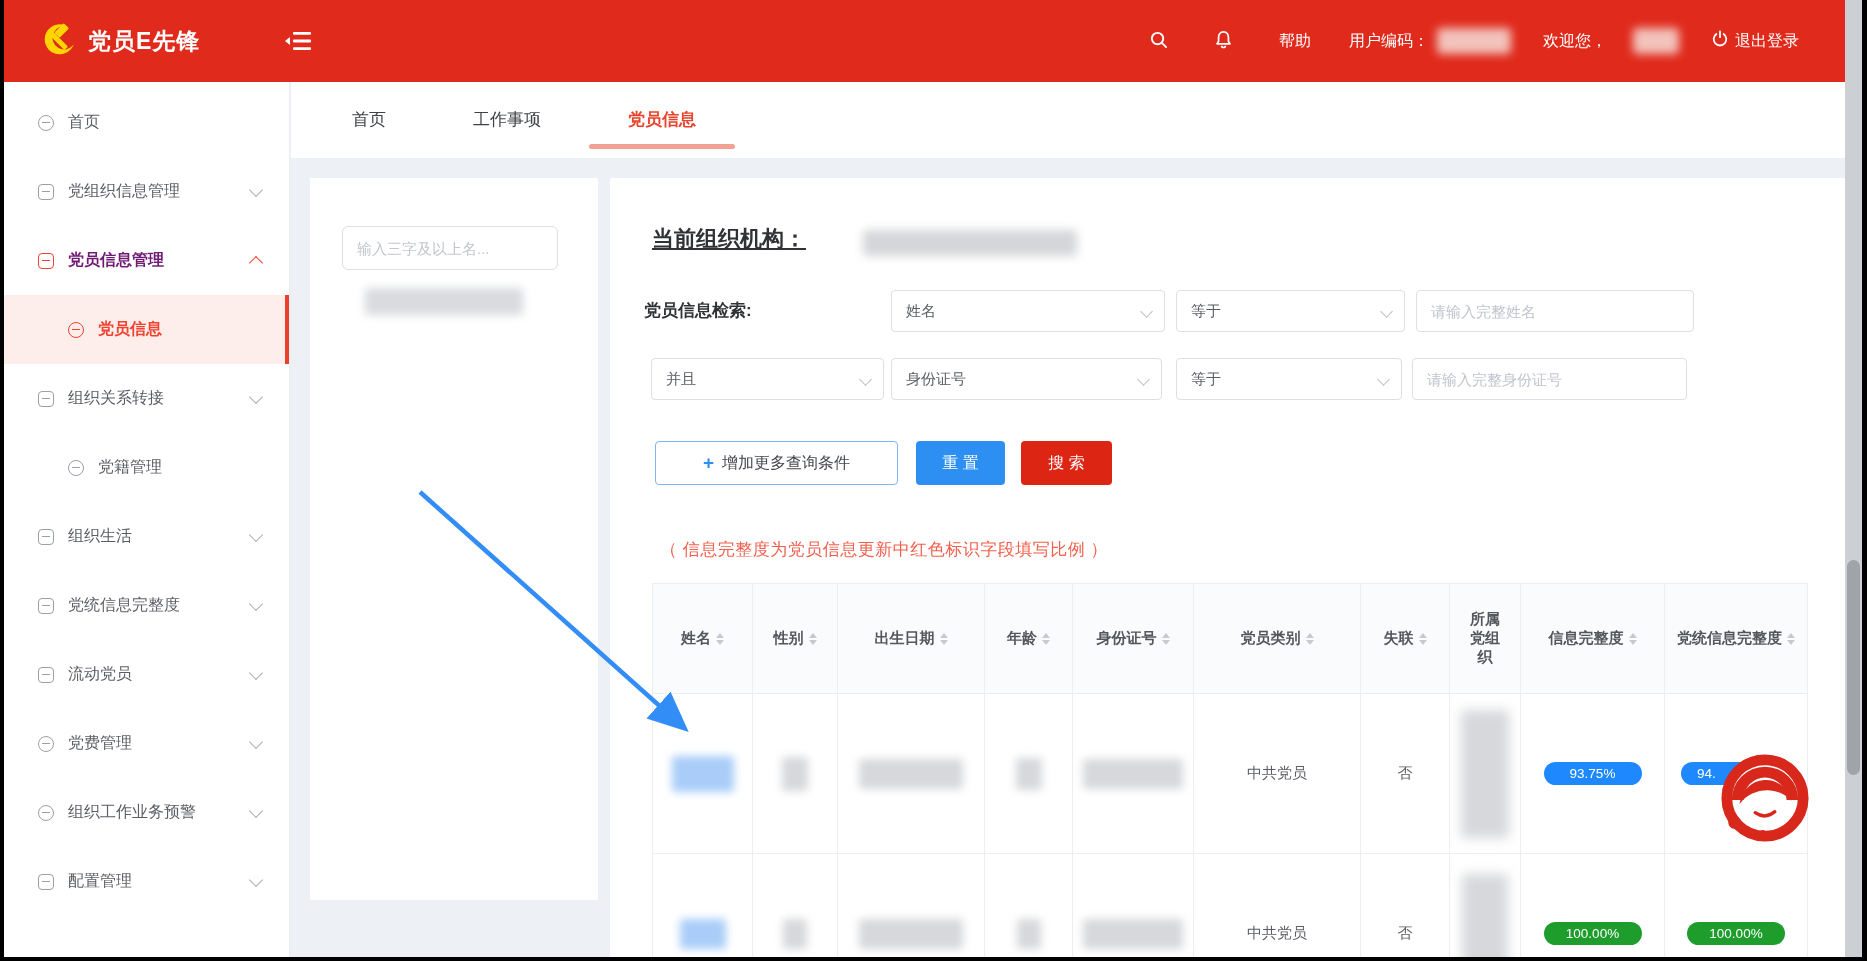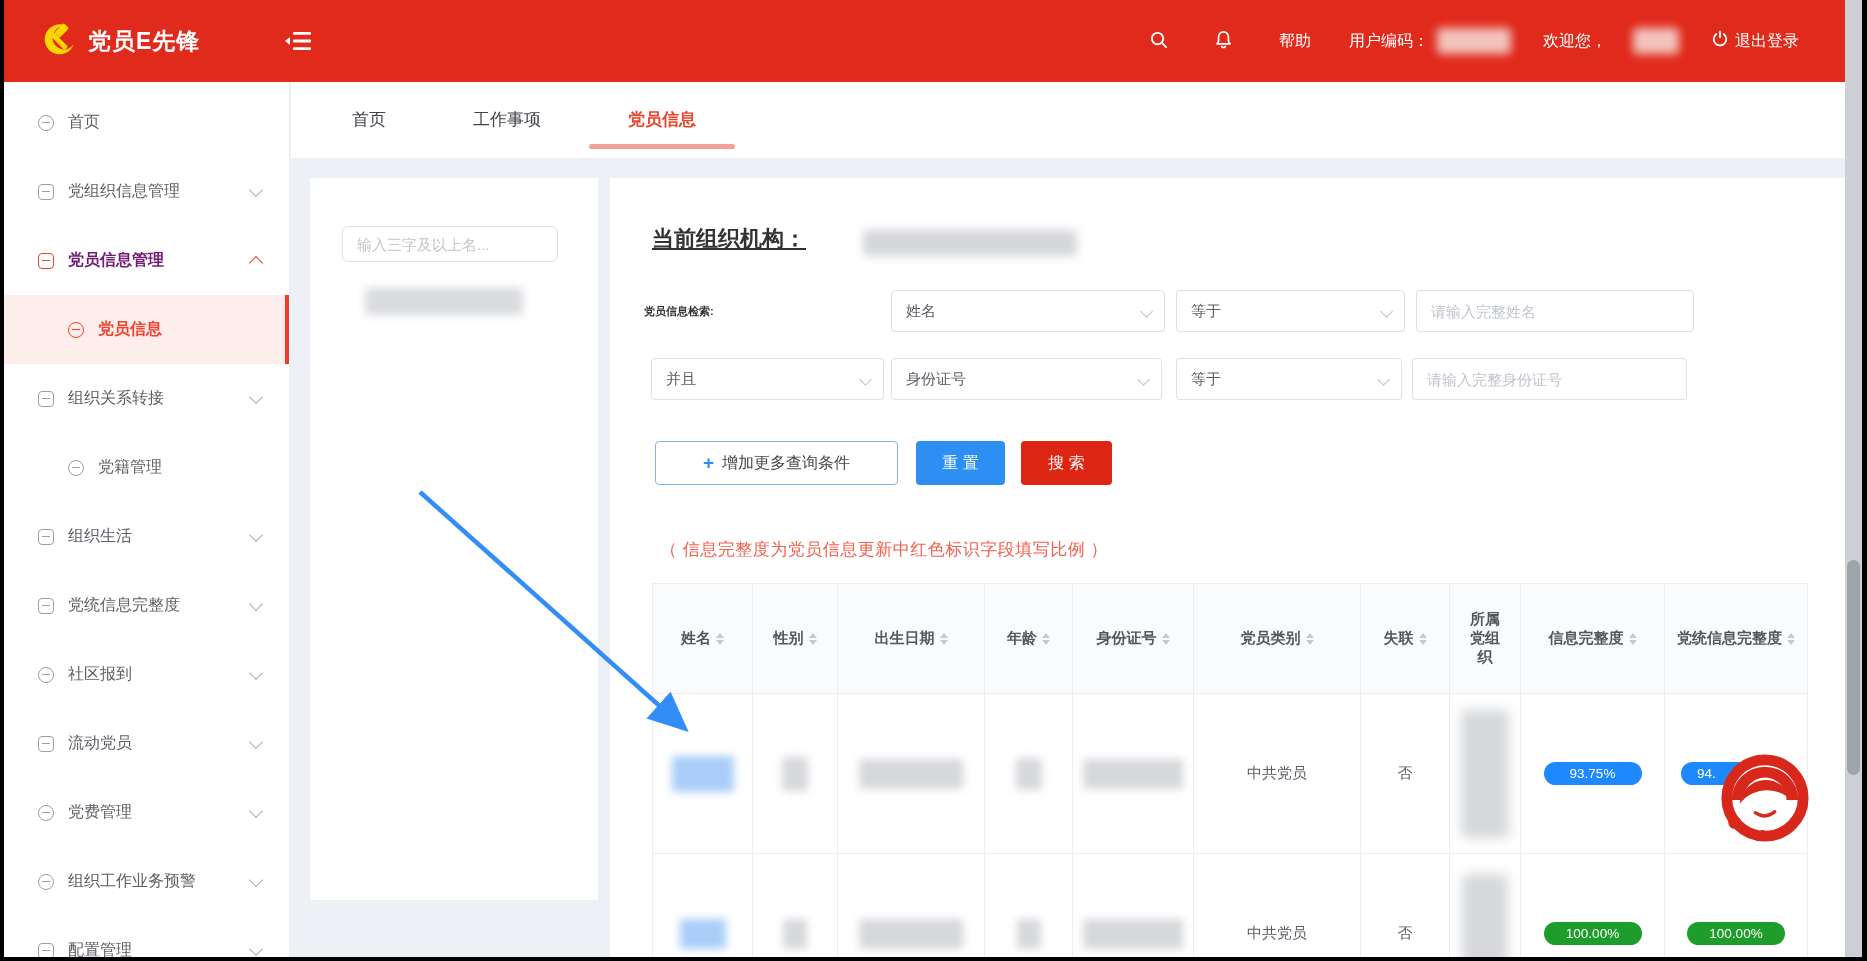"输入三字及以上名..." .tree-search { height: 36px -> 44px }
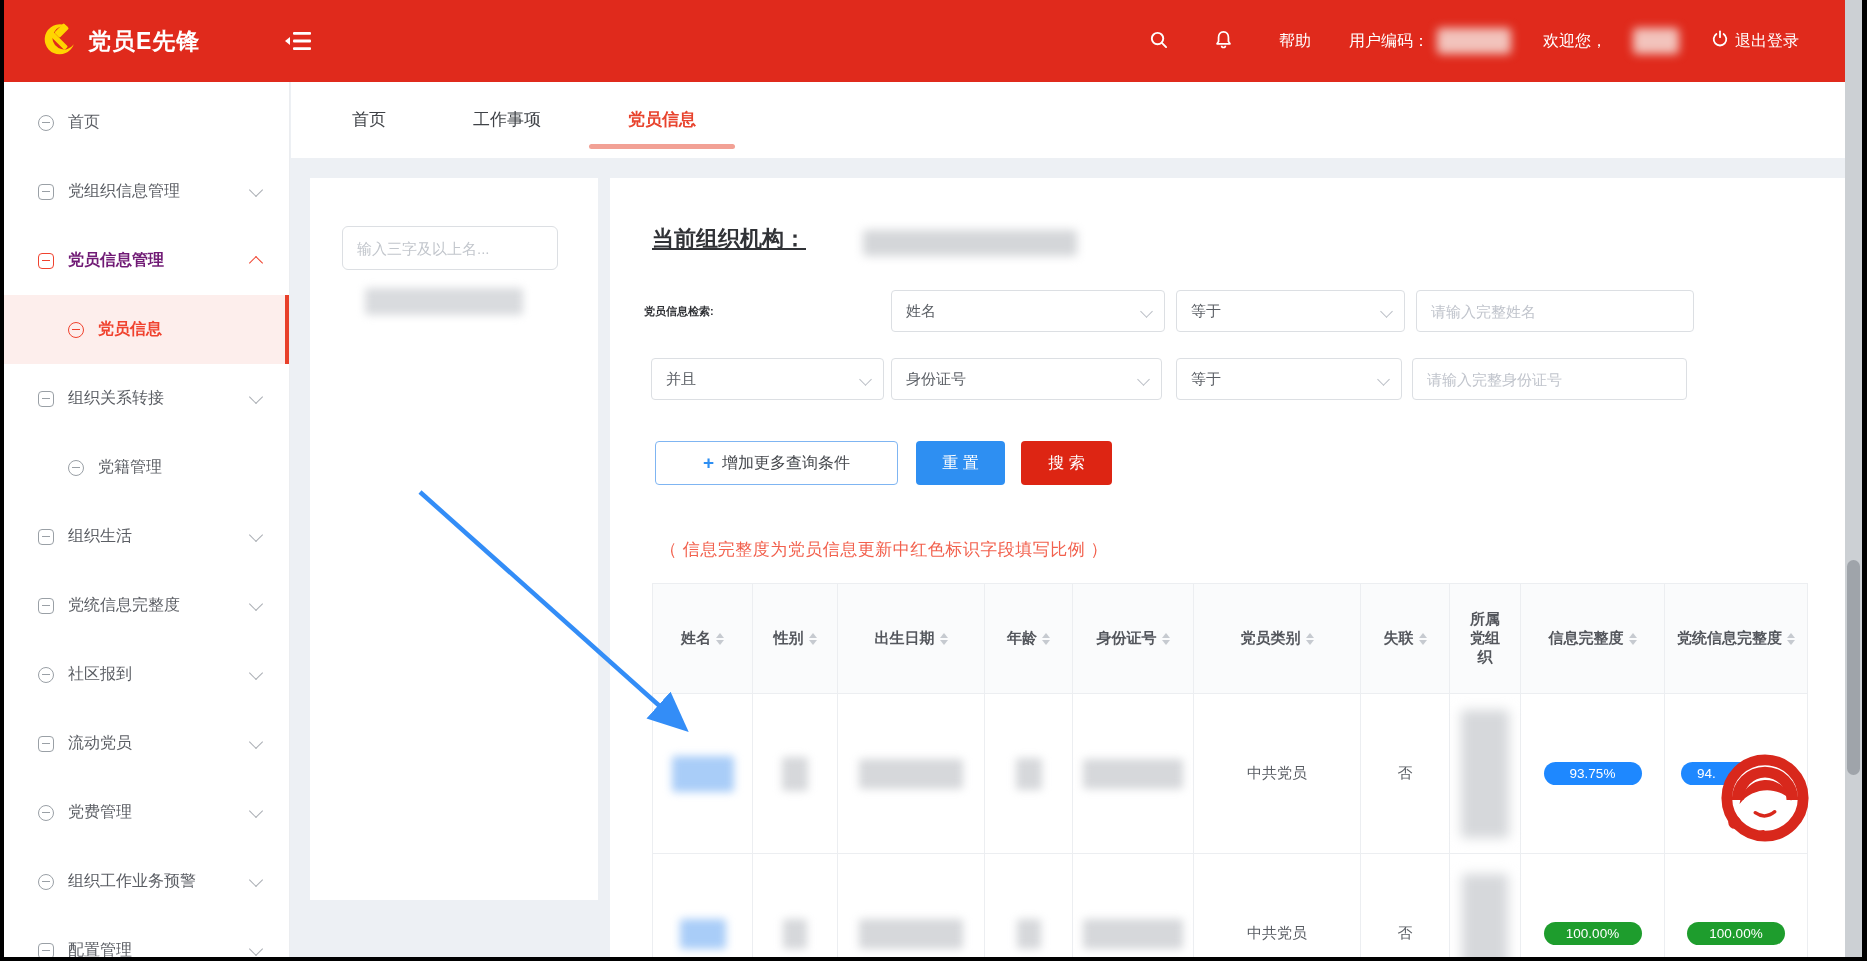"党员信息检索:" .filter-label { font-size: 11px -> 17px }
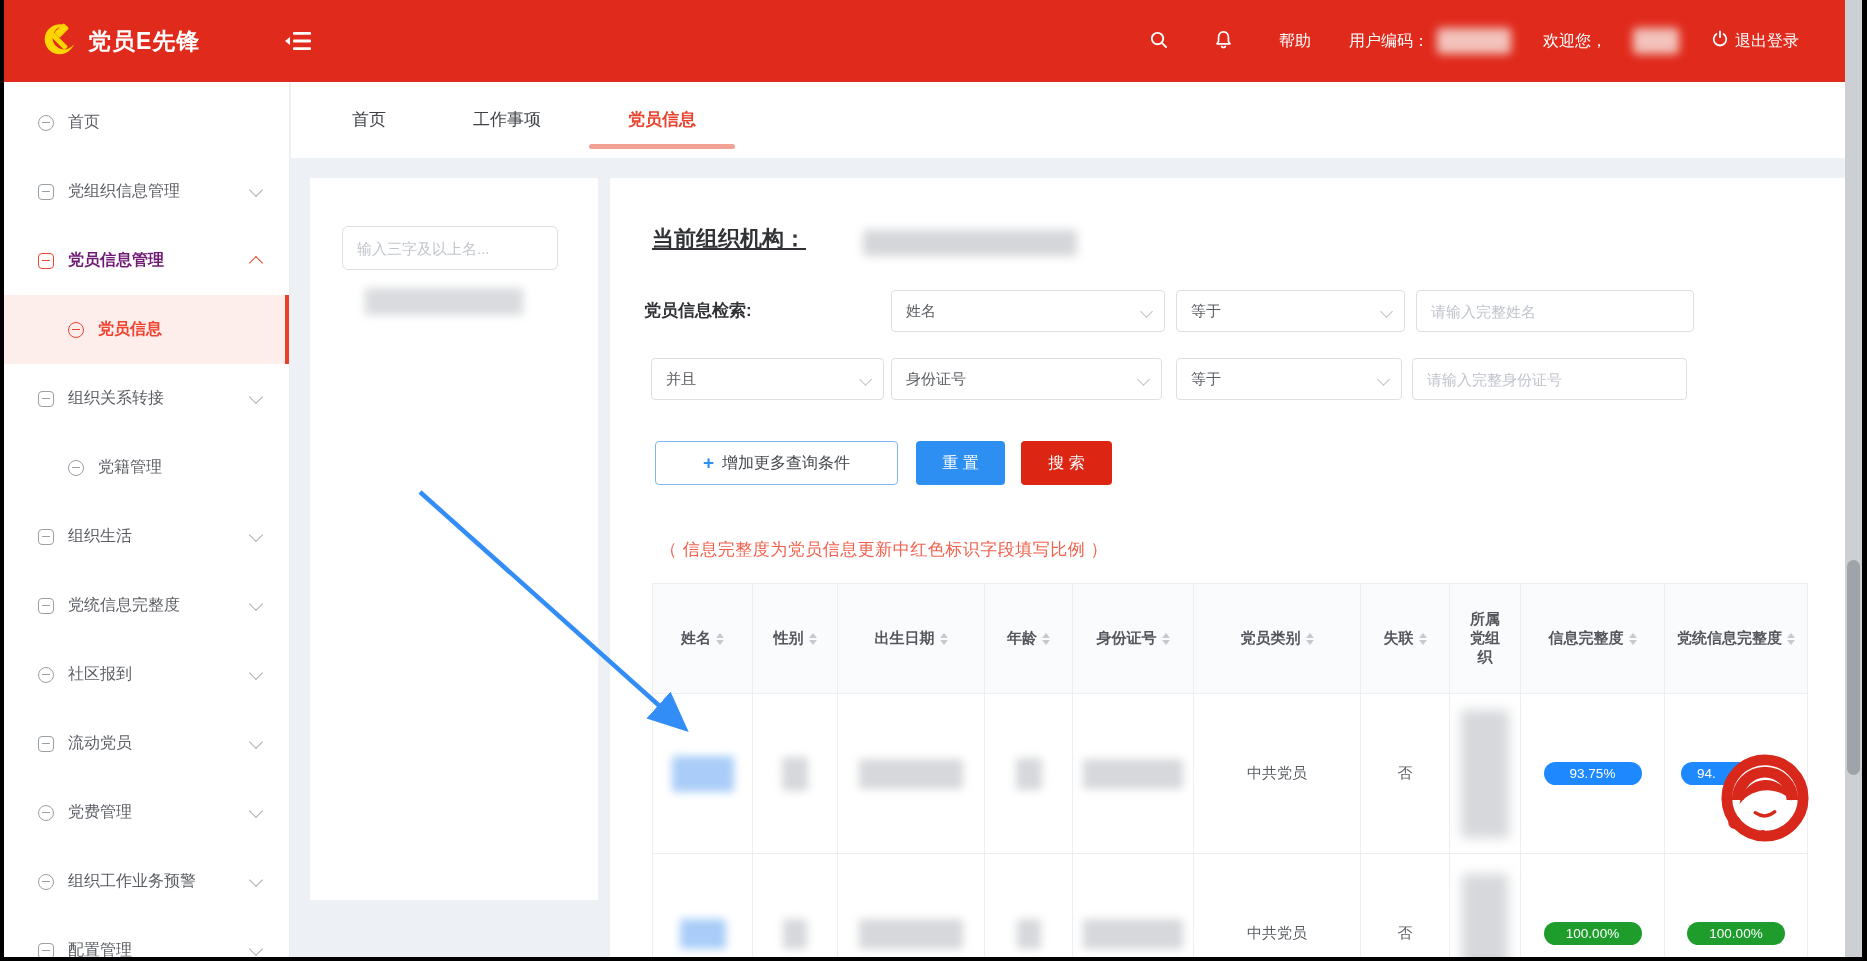"社区报到" div.side-item { html: <div> <span></span> <span>社区报到</span> <span></span> </div> -> none }
